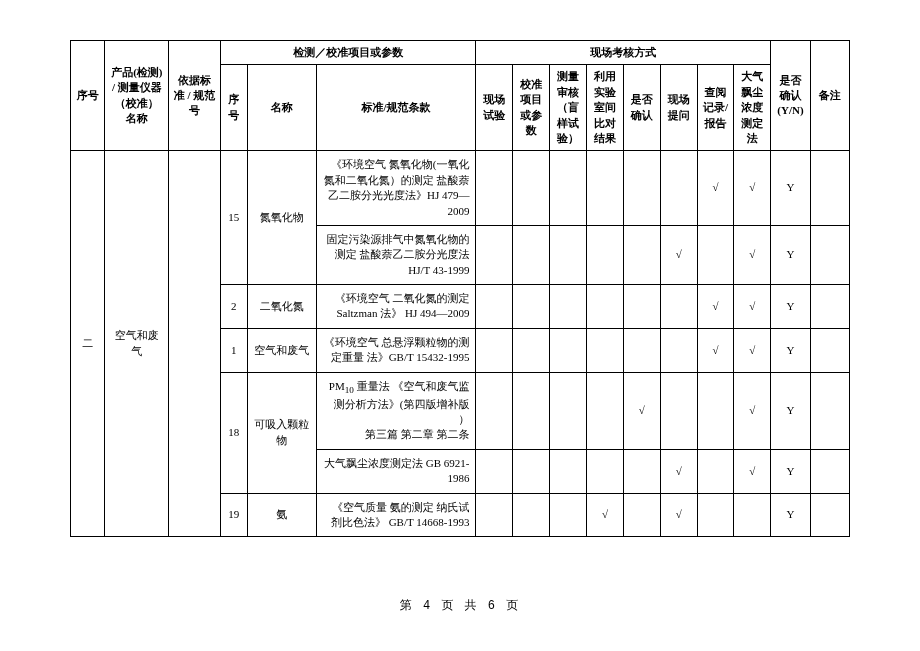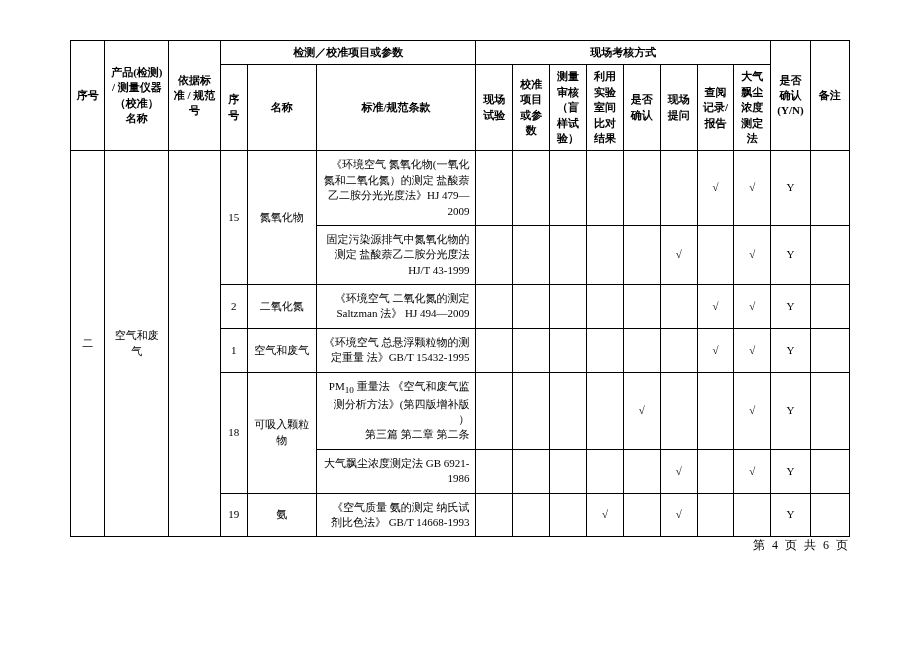"第 4 页 共 6" .page-footer { font-family: none -> Liberation Mono, monospace; margin-top: none -> 60px; text-align: right -> center }
